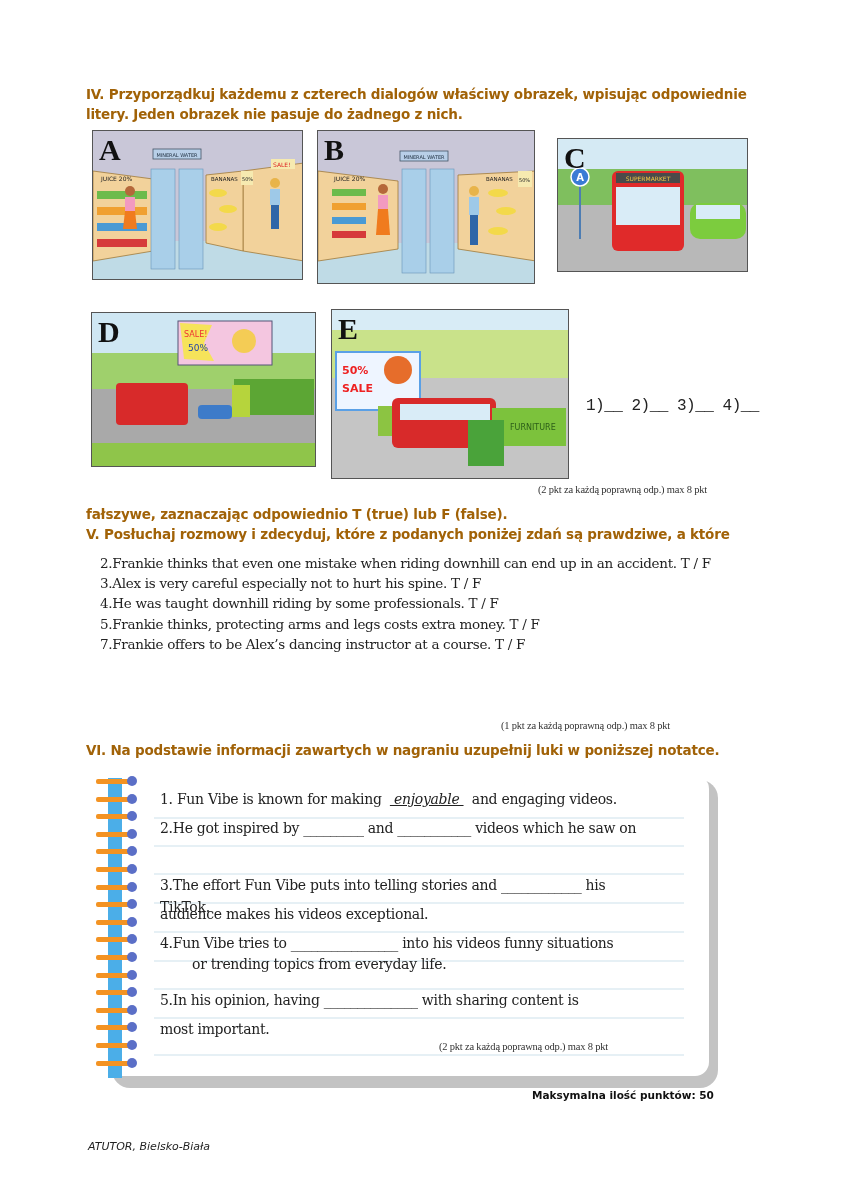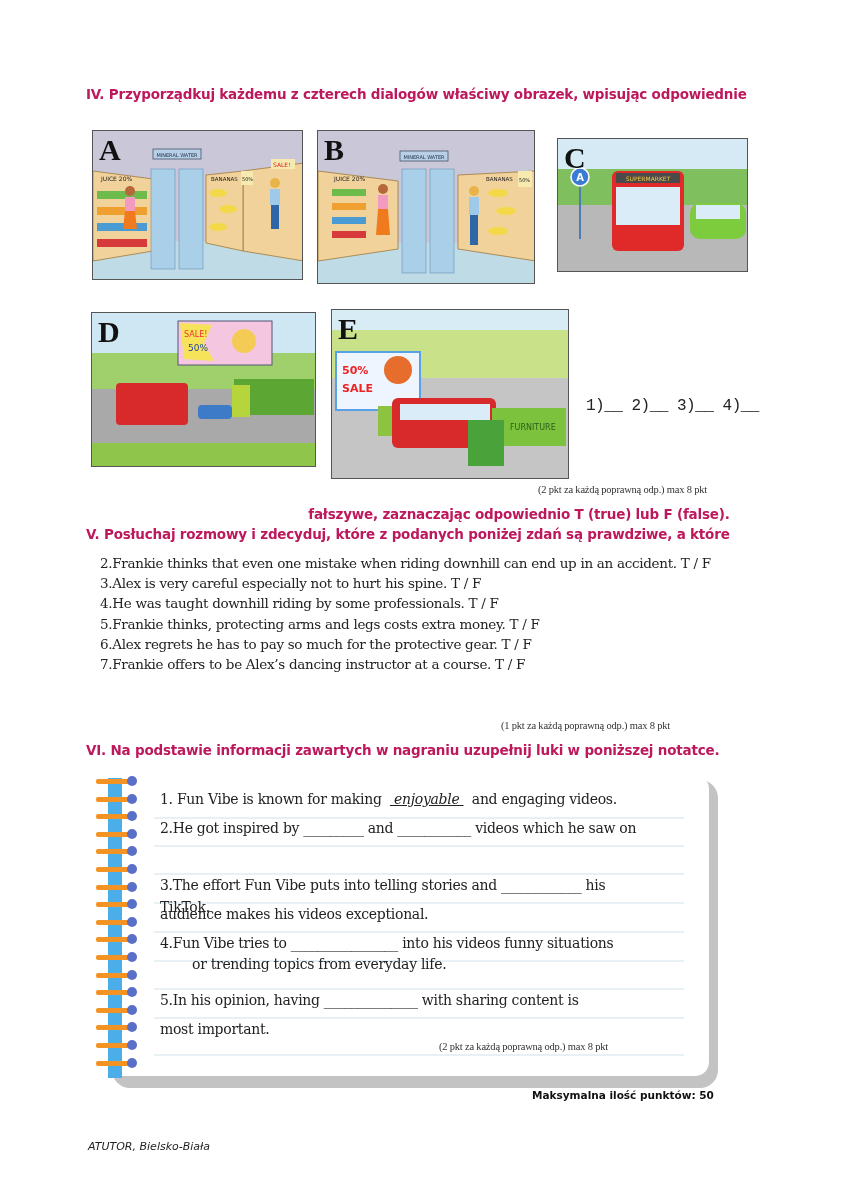"IV. Przyporządkuj każdemu z czterech" .task-title { color: #be185d -> #a16207; text-align: right -> none }
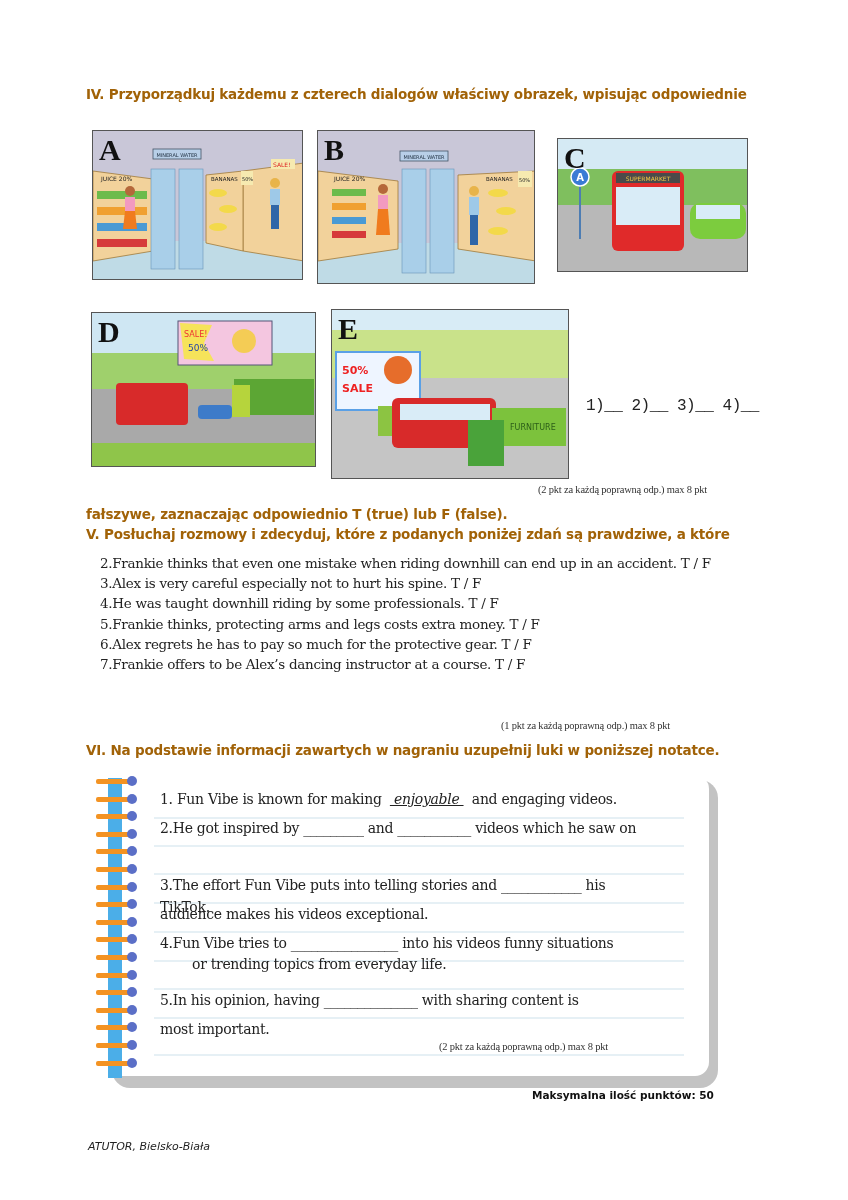"litery. Jeden obrazek nie pasuje" div { html: none -> <div>litery. Jeden obrazek nie pasuje do żadnego z nich.</div> }
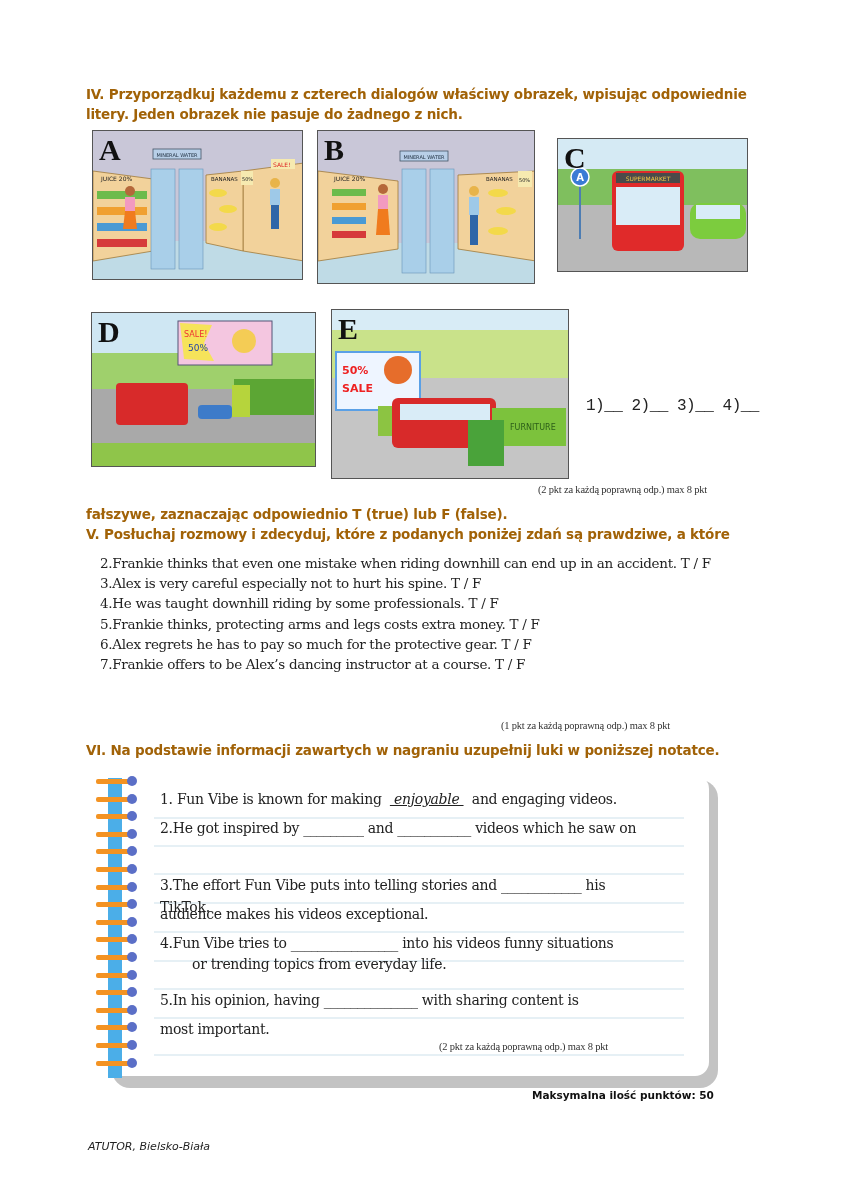"6.Alex regrets he has to" div.tf-item { html: <div>6.Alex regrets he has to pay so much for the protective gear. T / F</div> -> none }
